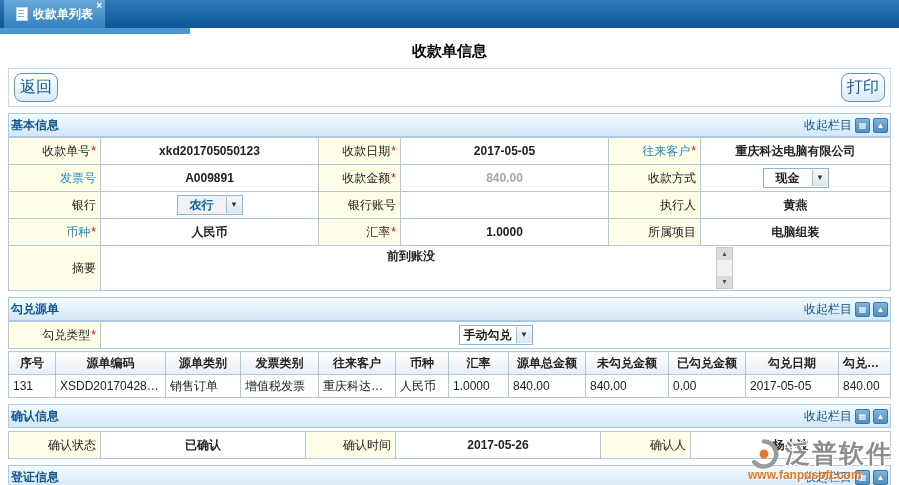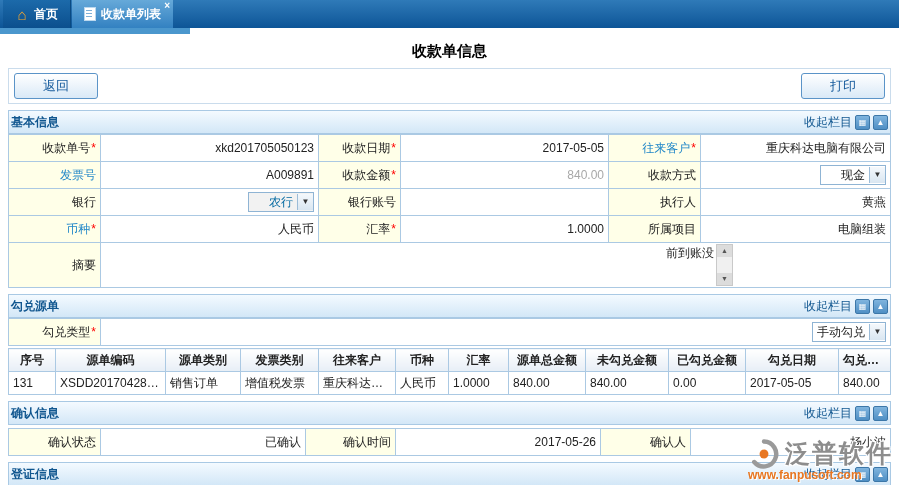"首页" div.tab { html: <div> <span></span> <span>首页</span> </div> -> none }
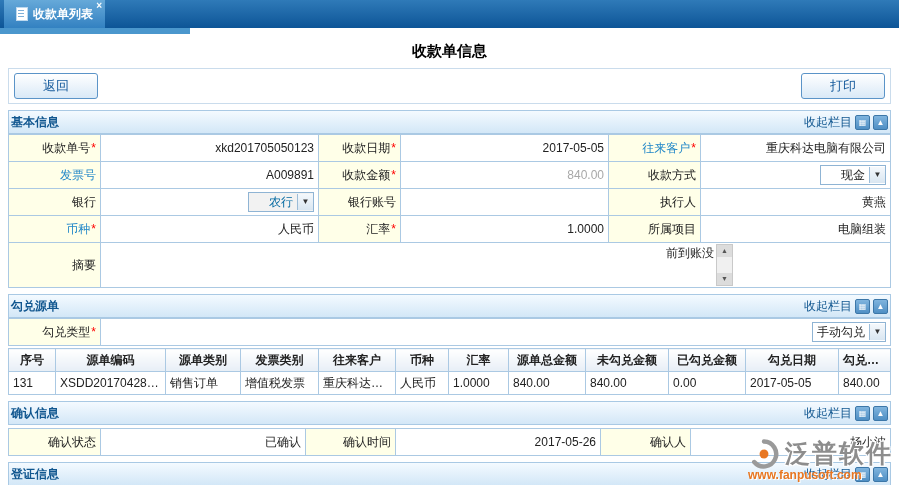"返回" .btn { border-radius: 3px -> 8px; font-size: 13px -> 16px; padding: 3px 28px -> 3px 5px }
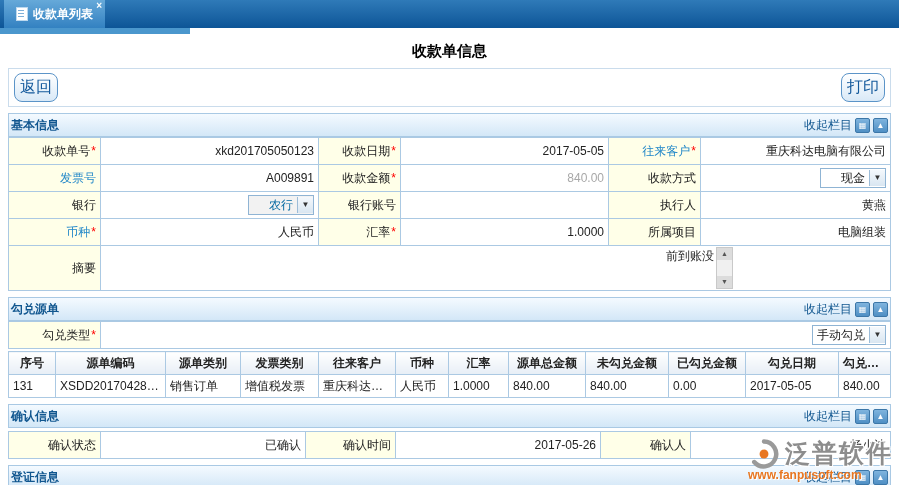"xkd201705050123" .val { font-weight: none -> bold; text-align: right -> center }
